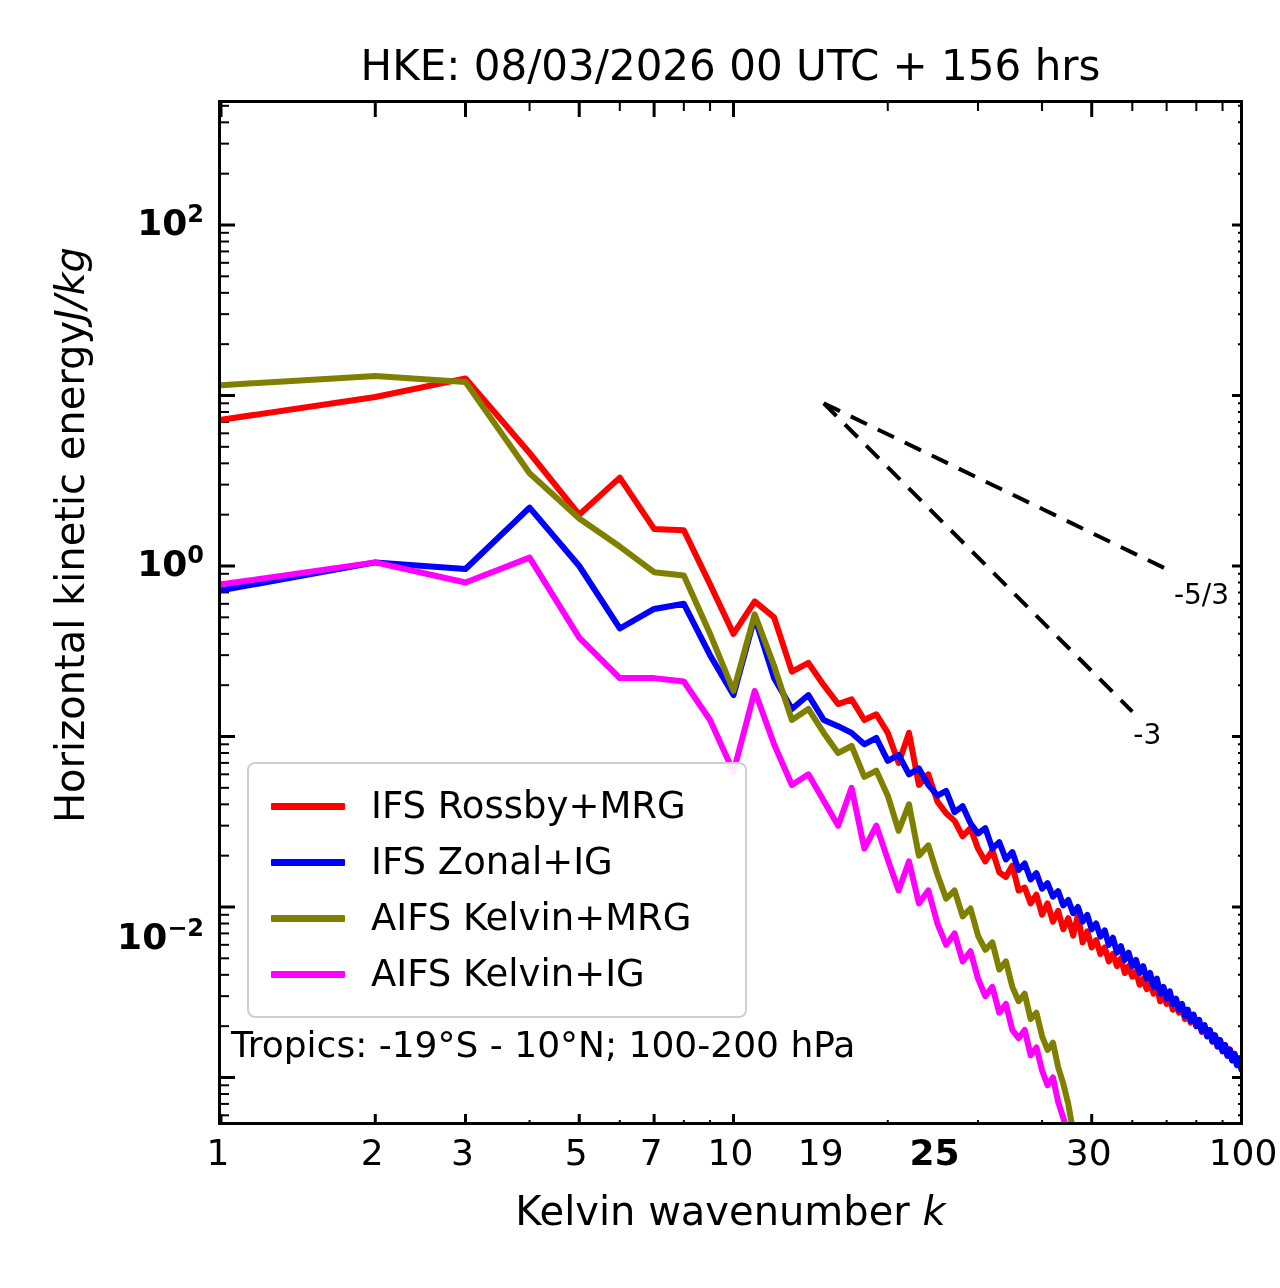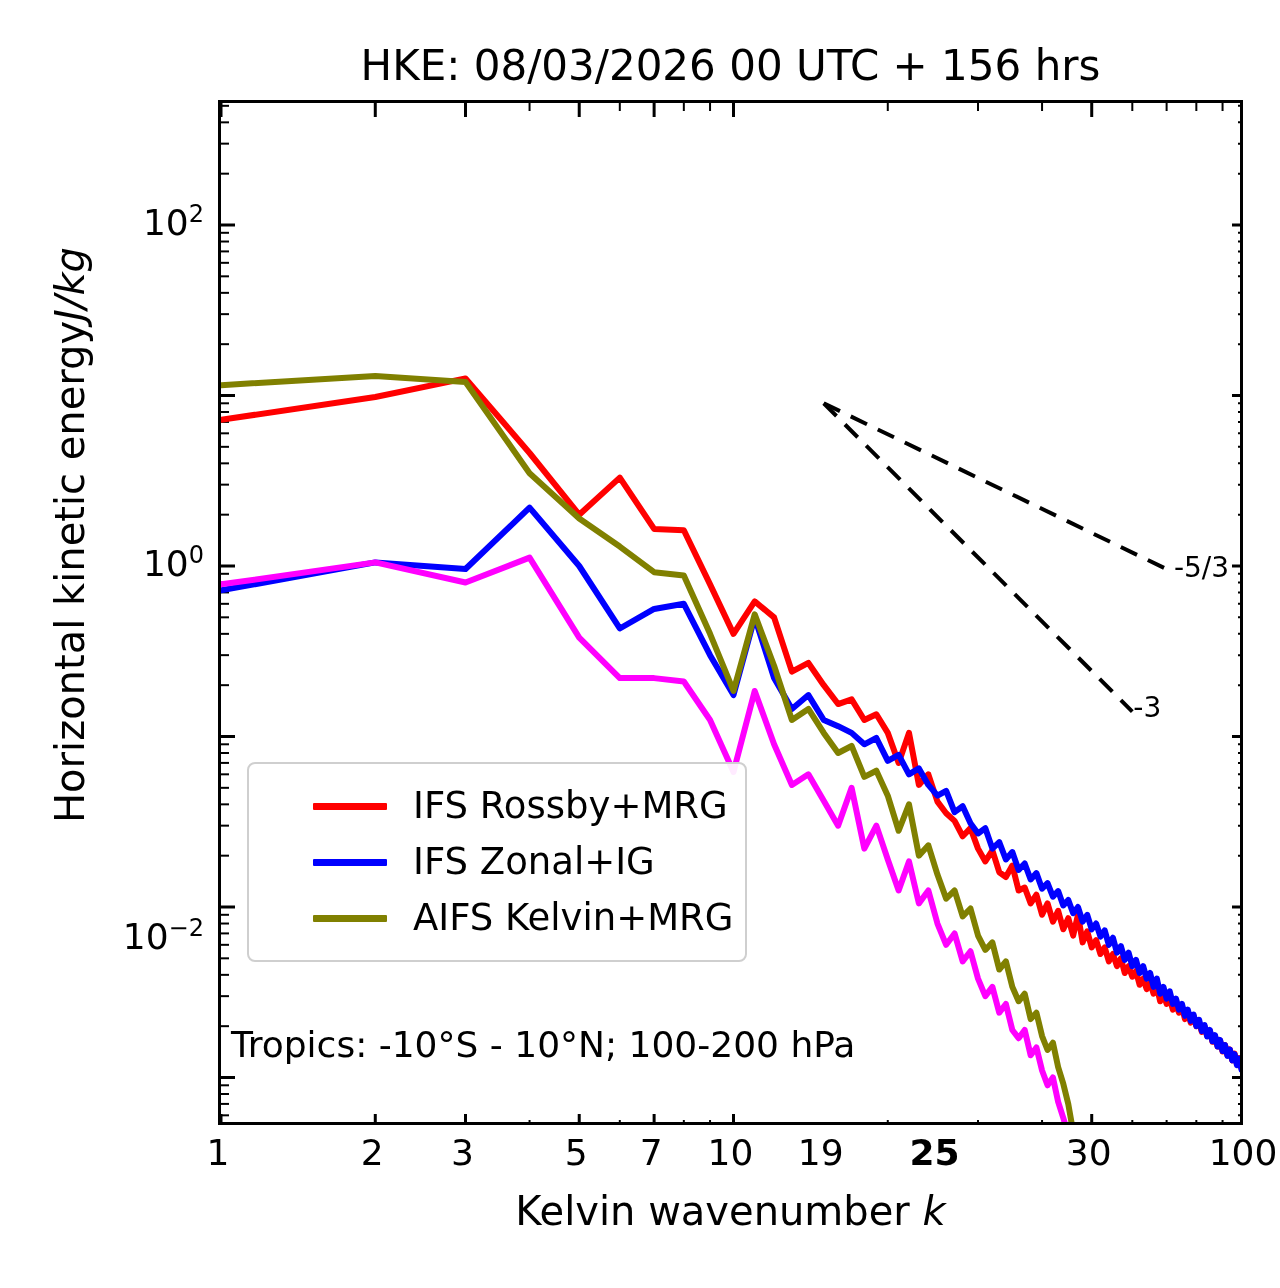"102" .ytick-label { font-weight: none -> bold }
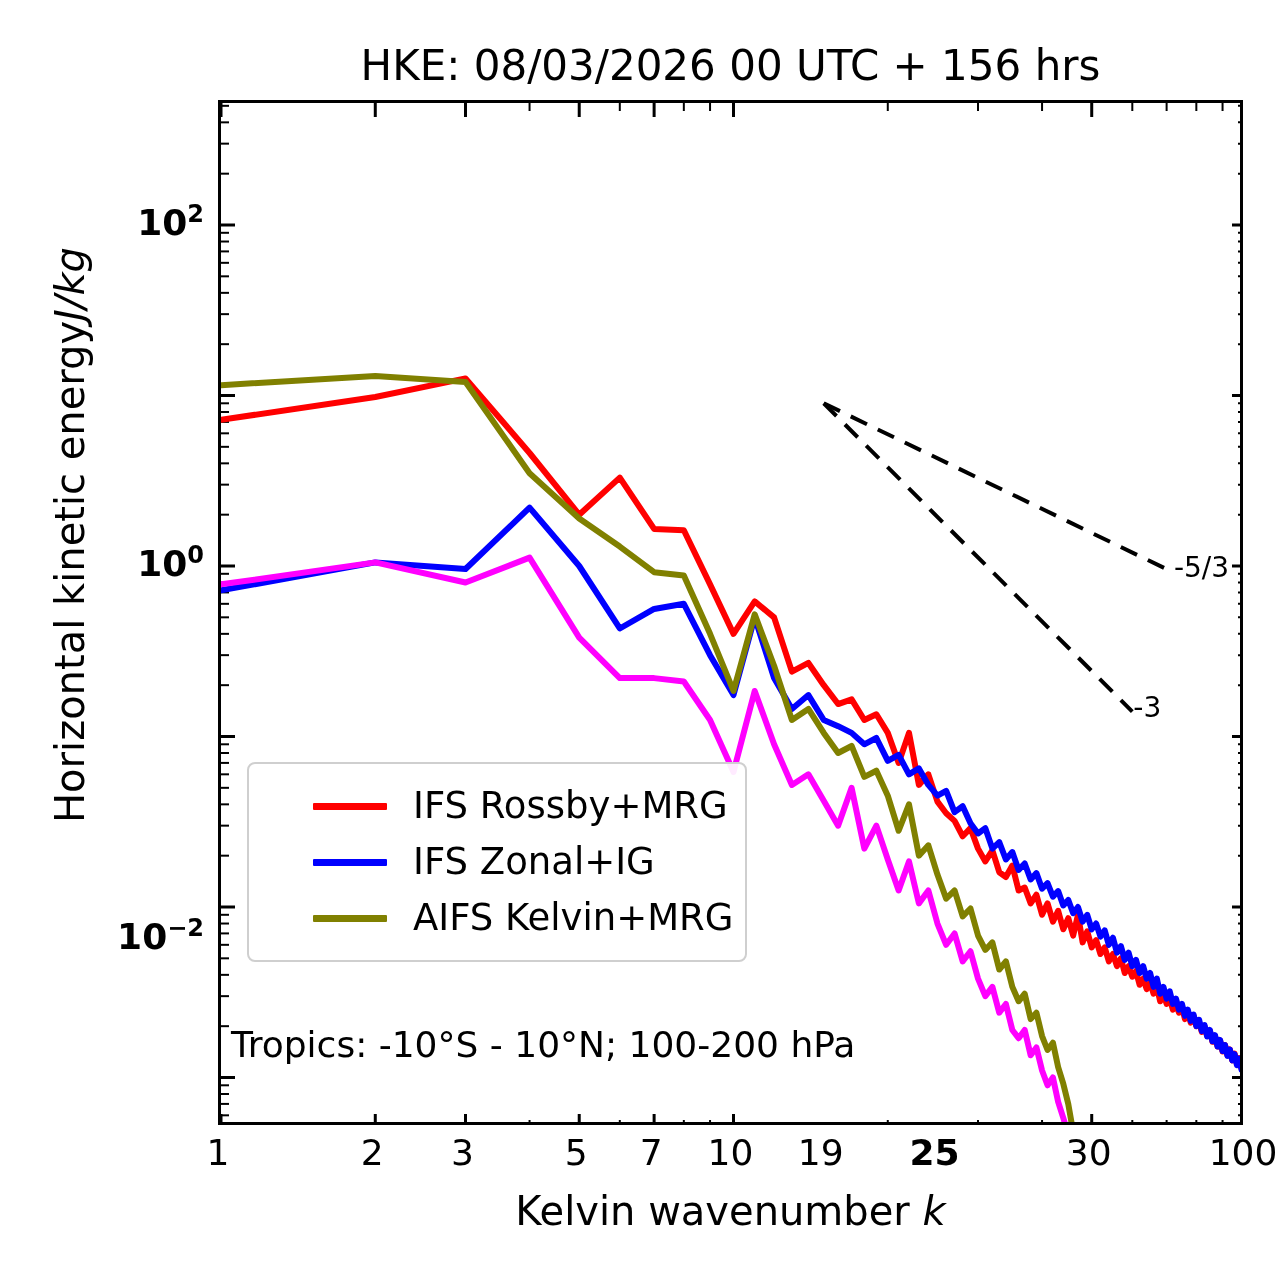"-5/3" .slope-label { margin-top: none -> 27px }
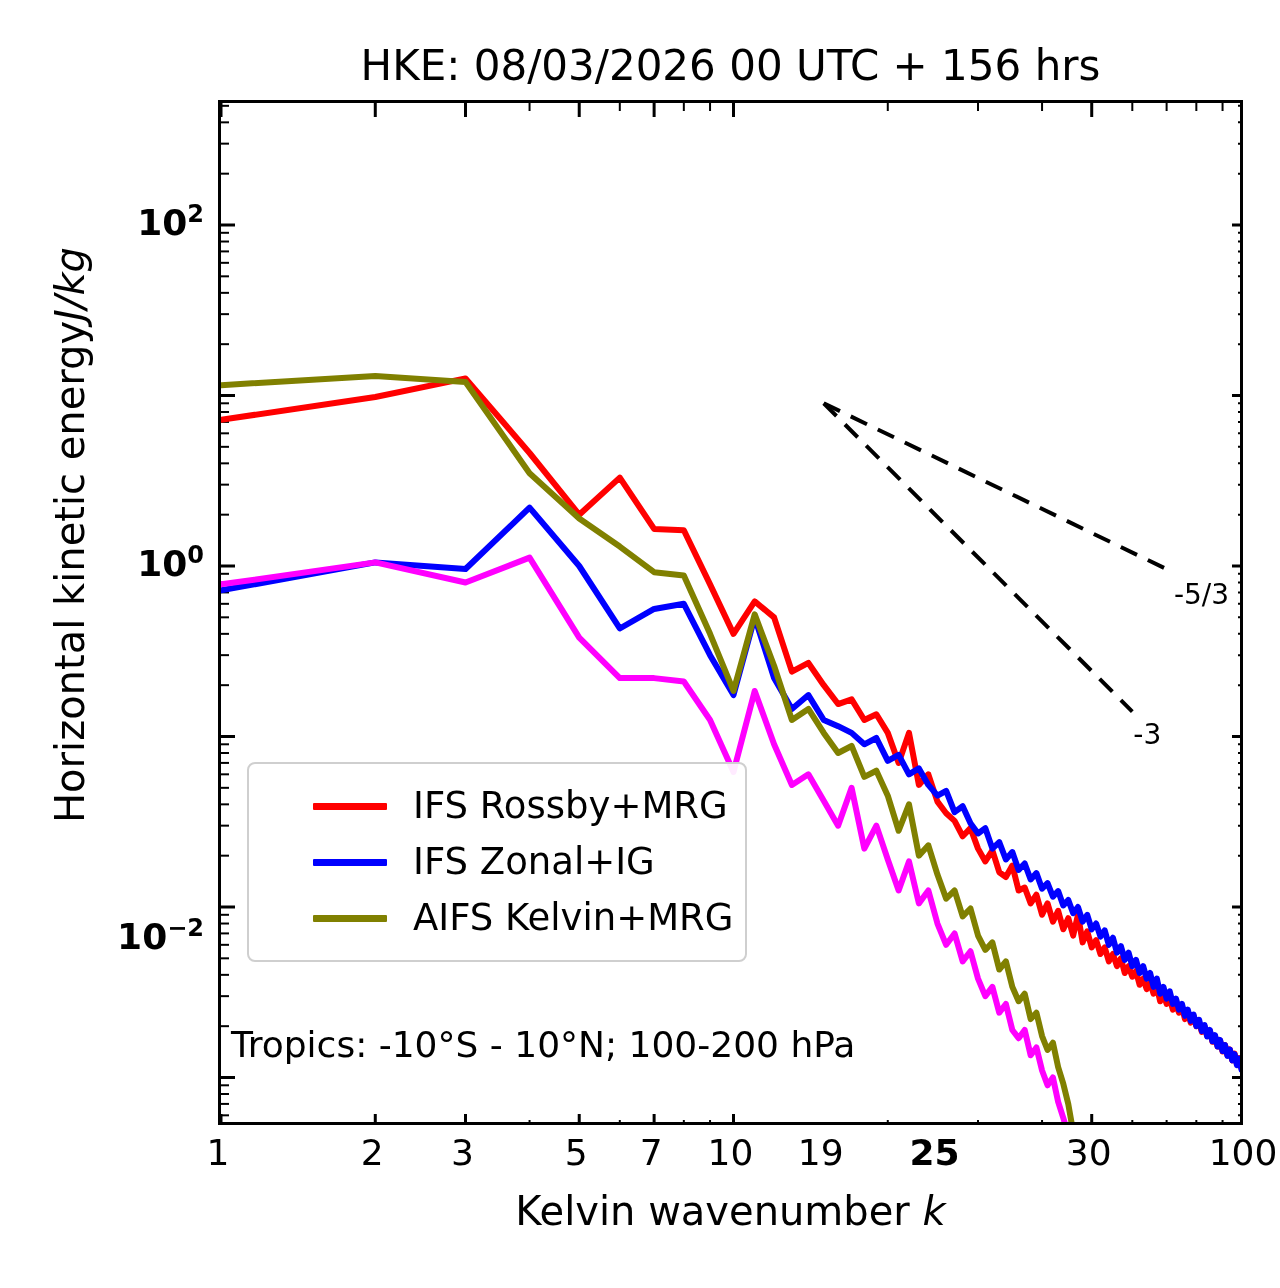"IFS Rossby+MRG" .legend-row { margin-left: 42px -> none }
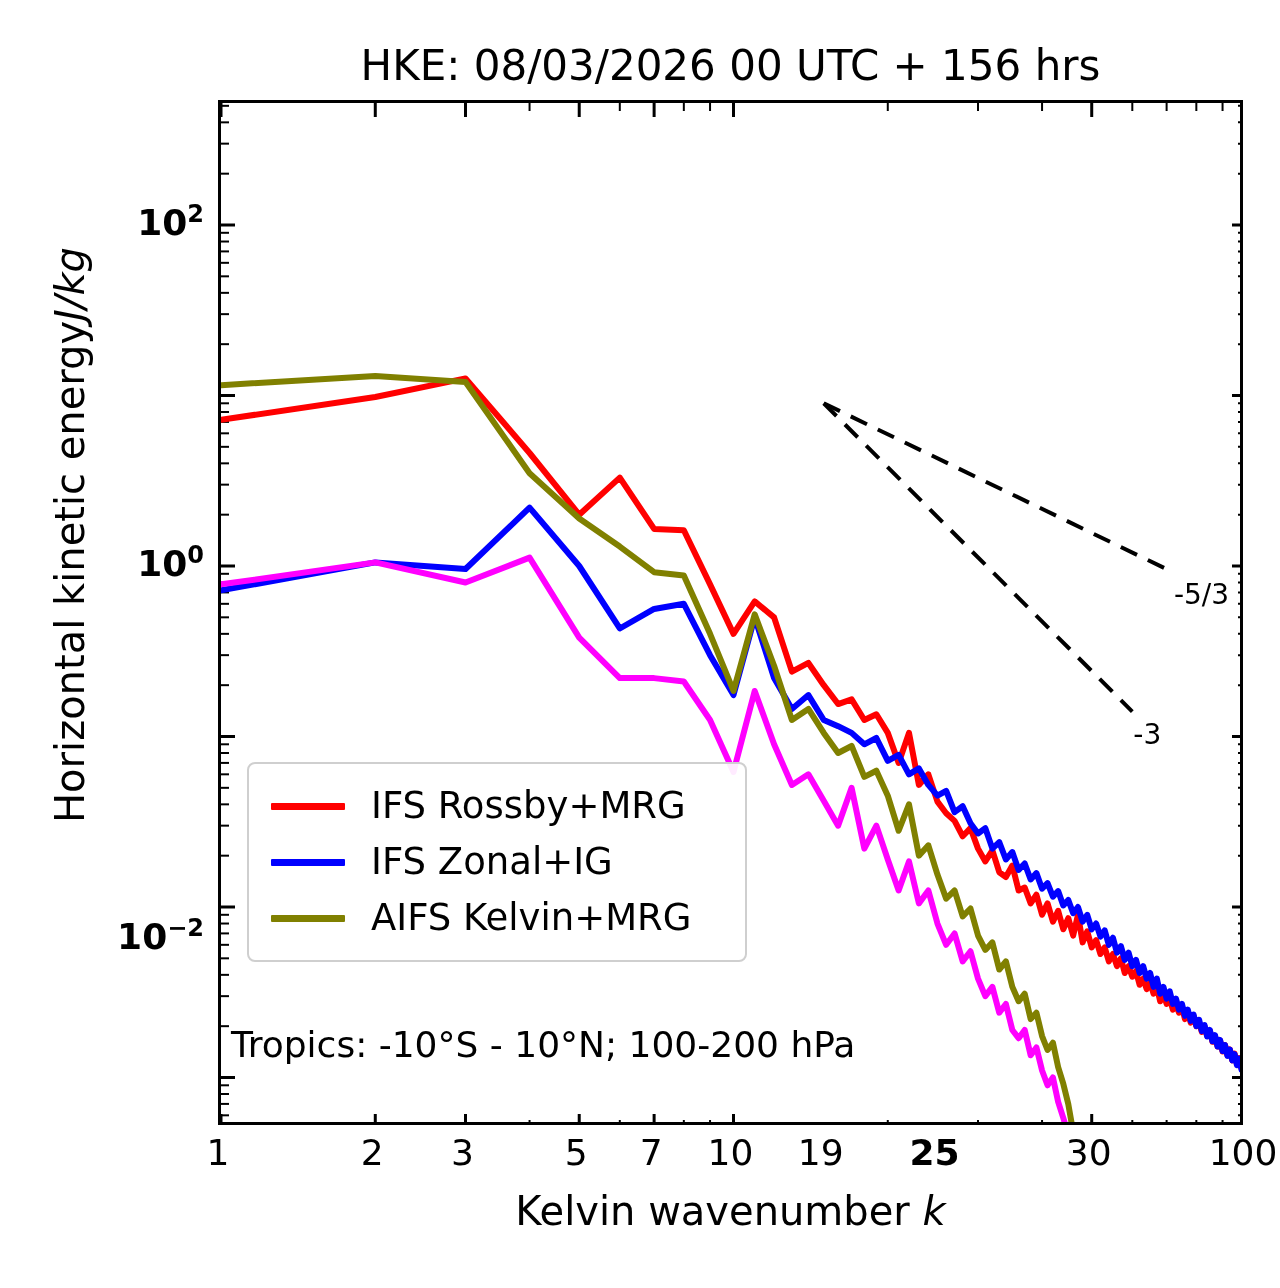"AIFS Kelvin+IG" div.legend-row { html: none -> <div> <span></span> <span>AIFS Kelvin+IG</span> </div> }
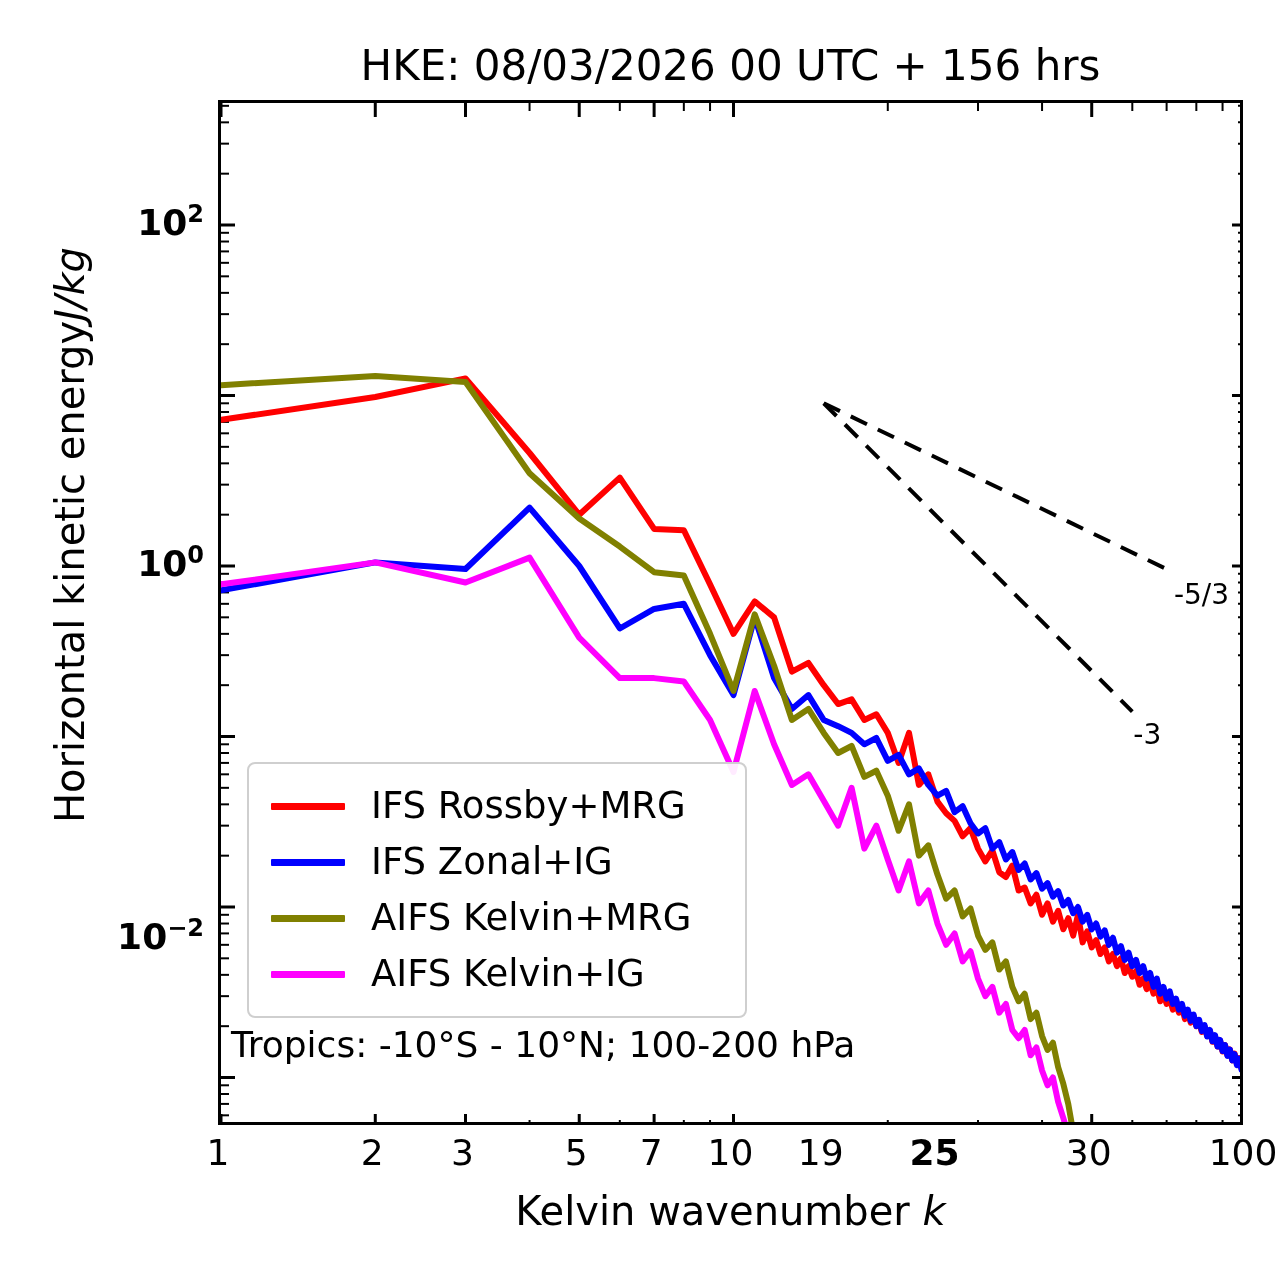"Tropics: -10°S - 10°N; 100-200" div { text: -10 -> -19 }
